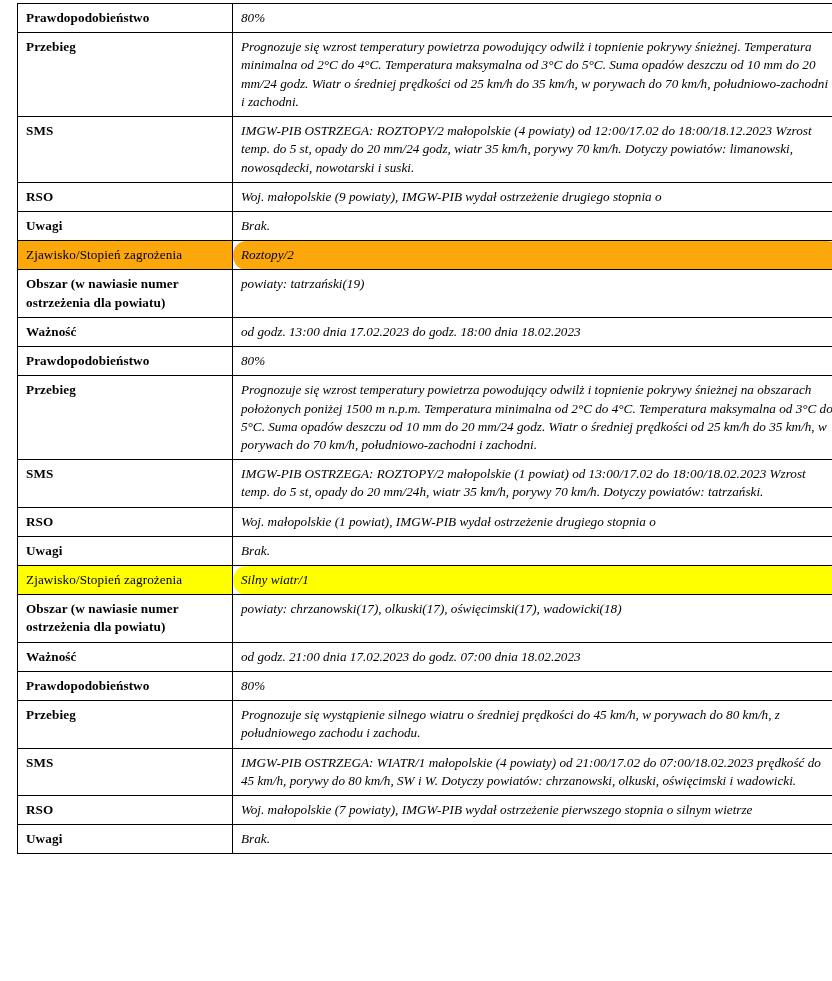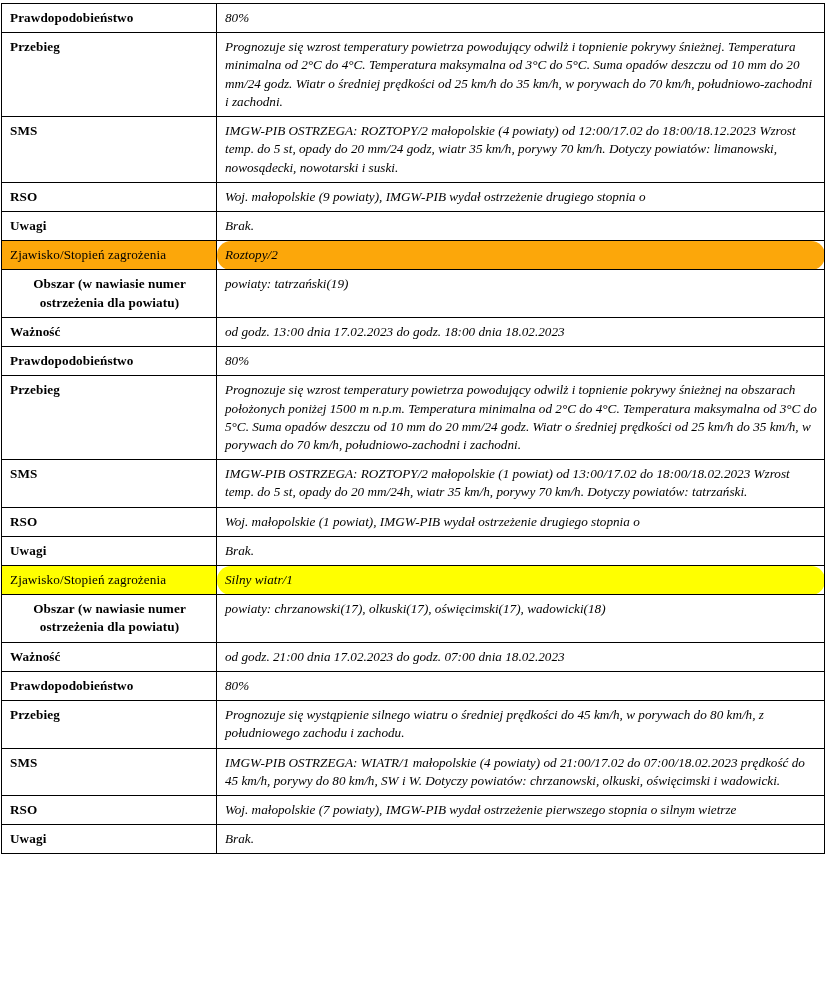"Prawdopodobieństwo" .page { padding: 3px 6px 0 1px -> 3px 6px 0 17px }
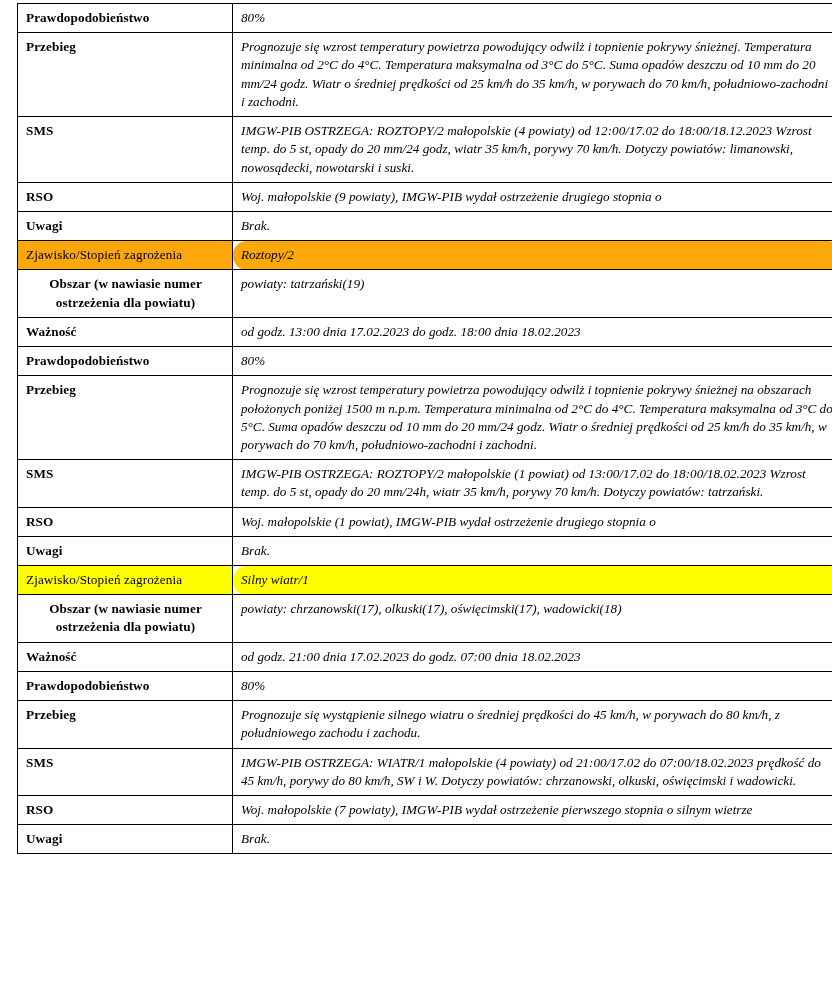"Obszar (w nawiasie numer" .lbl-two-line { text-align: center -> none }
